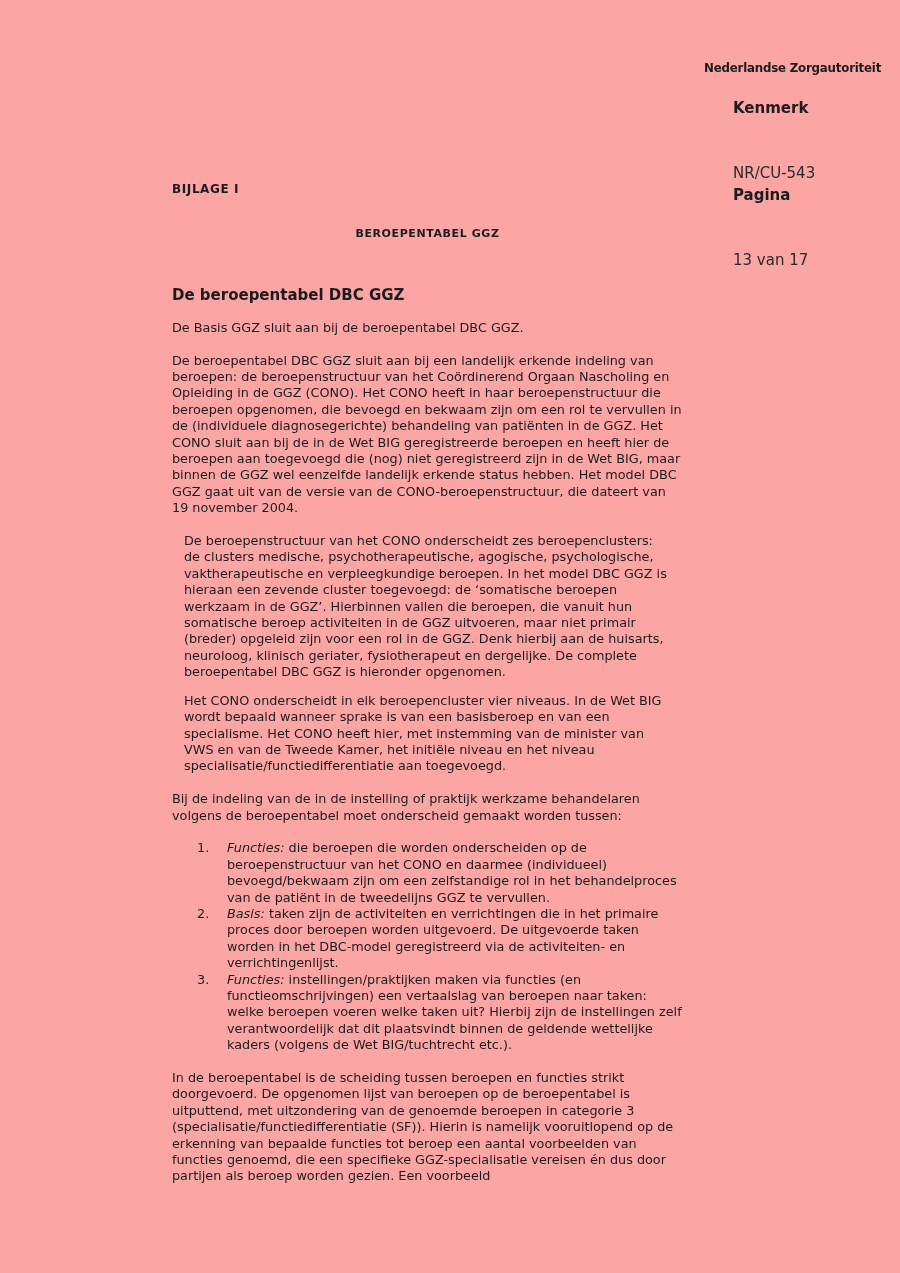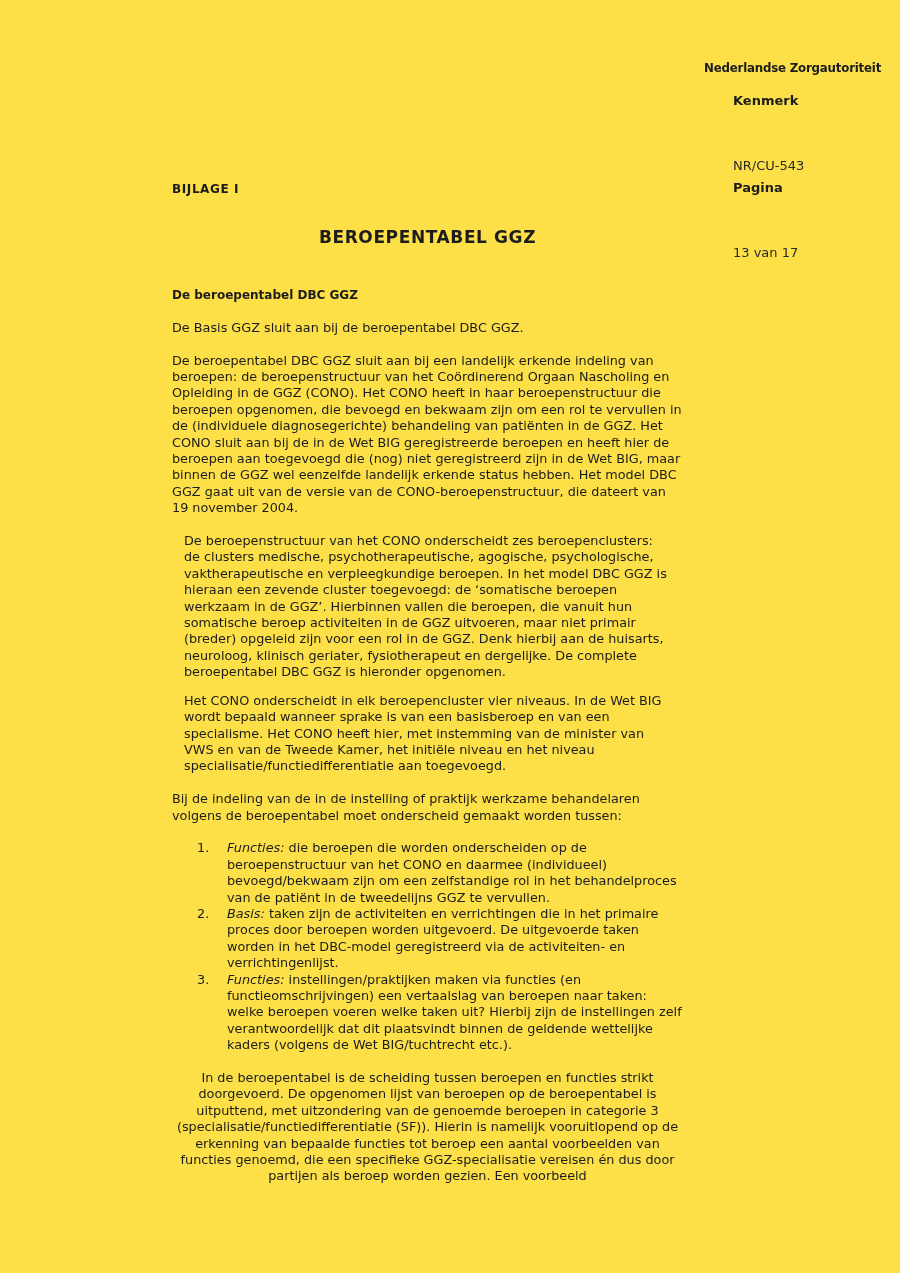"Nederlandse Zorgautoriteit" .page { background: #fde047 -> #fca5a5 }
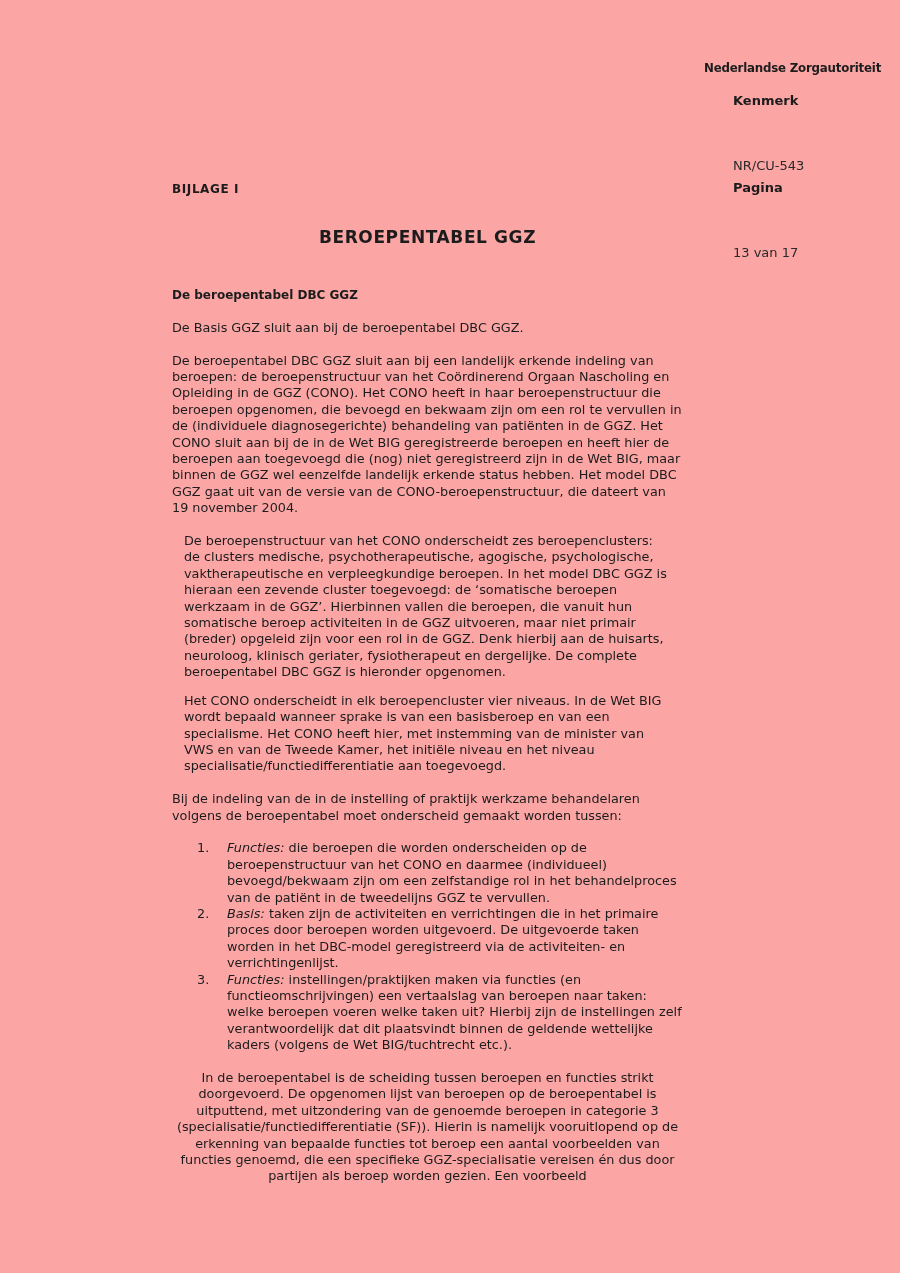"Kenmerk" .meta-block { font-size: 13px -> 15px; top: 92px -> 100px }
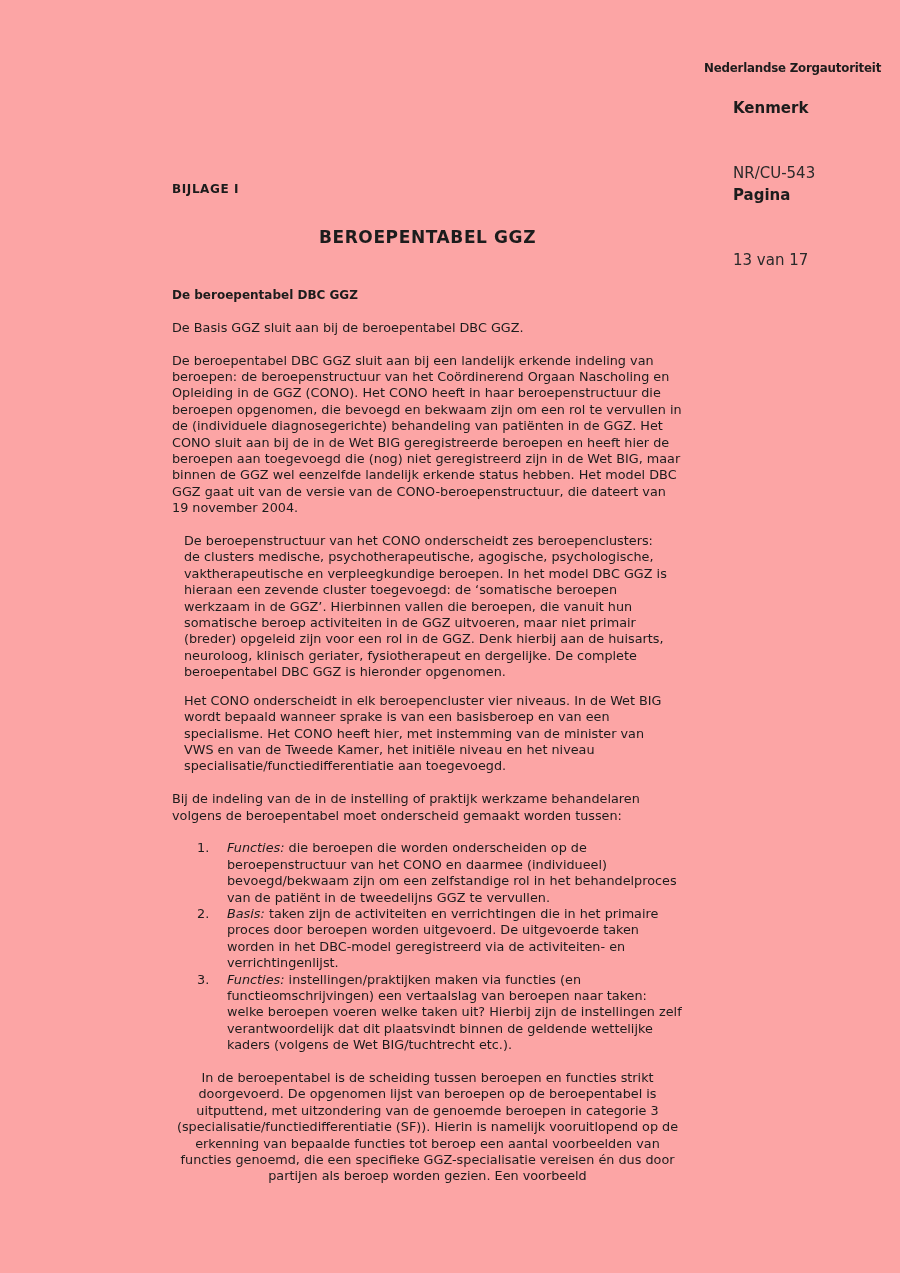"BEROEPENTABEL GGZ" .title-main { font-size: 17px -> 11px }
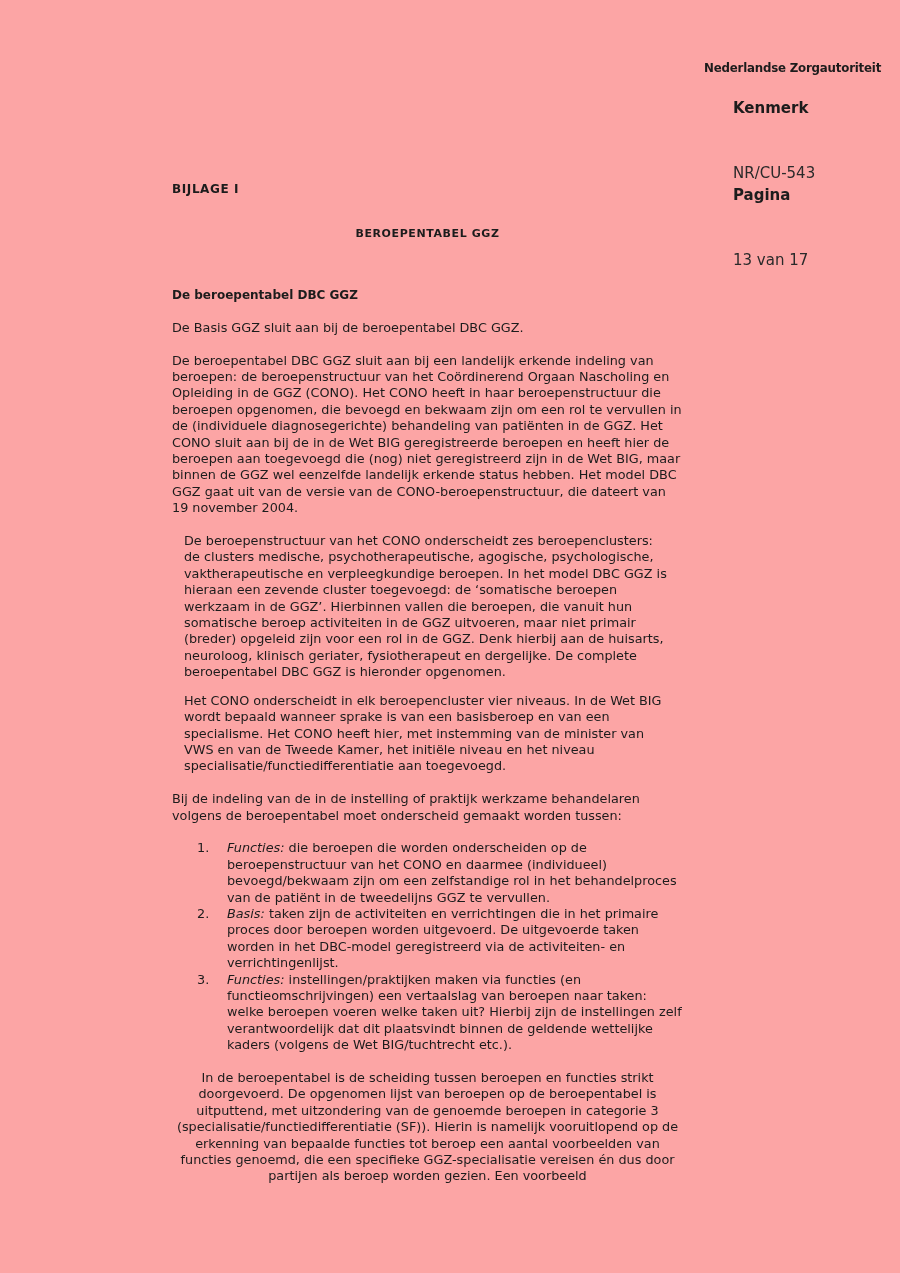"De beroepentabel DBC GGZ" .section-heading { font-size: 12px -> 15px }
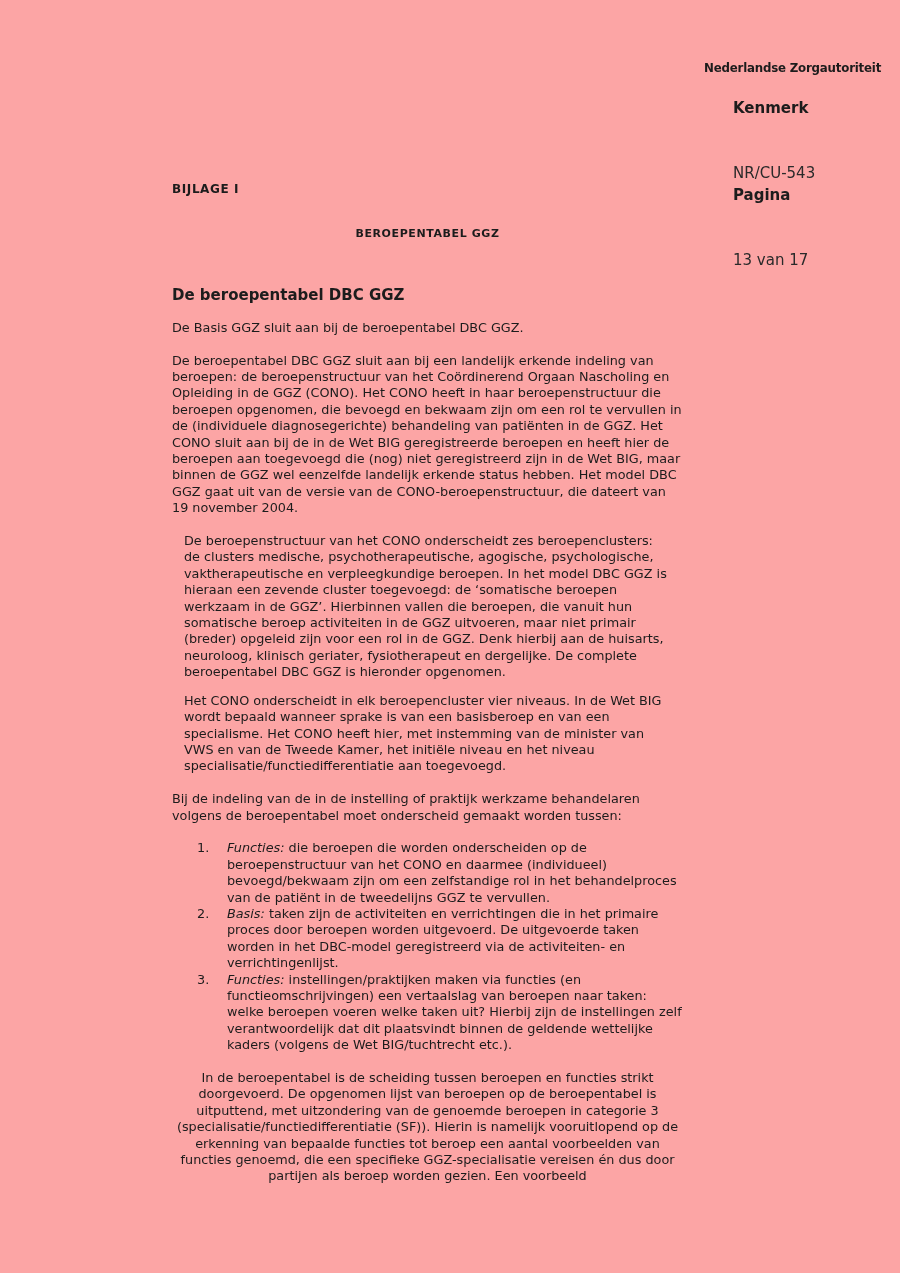"In de beroepentabel is de" .para:last-child { text-align: center -> none }
